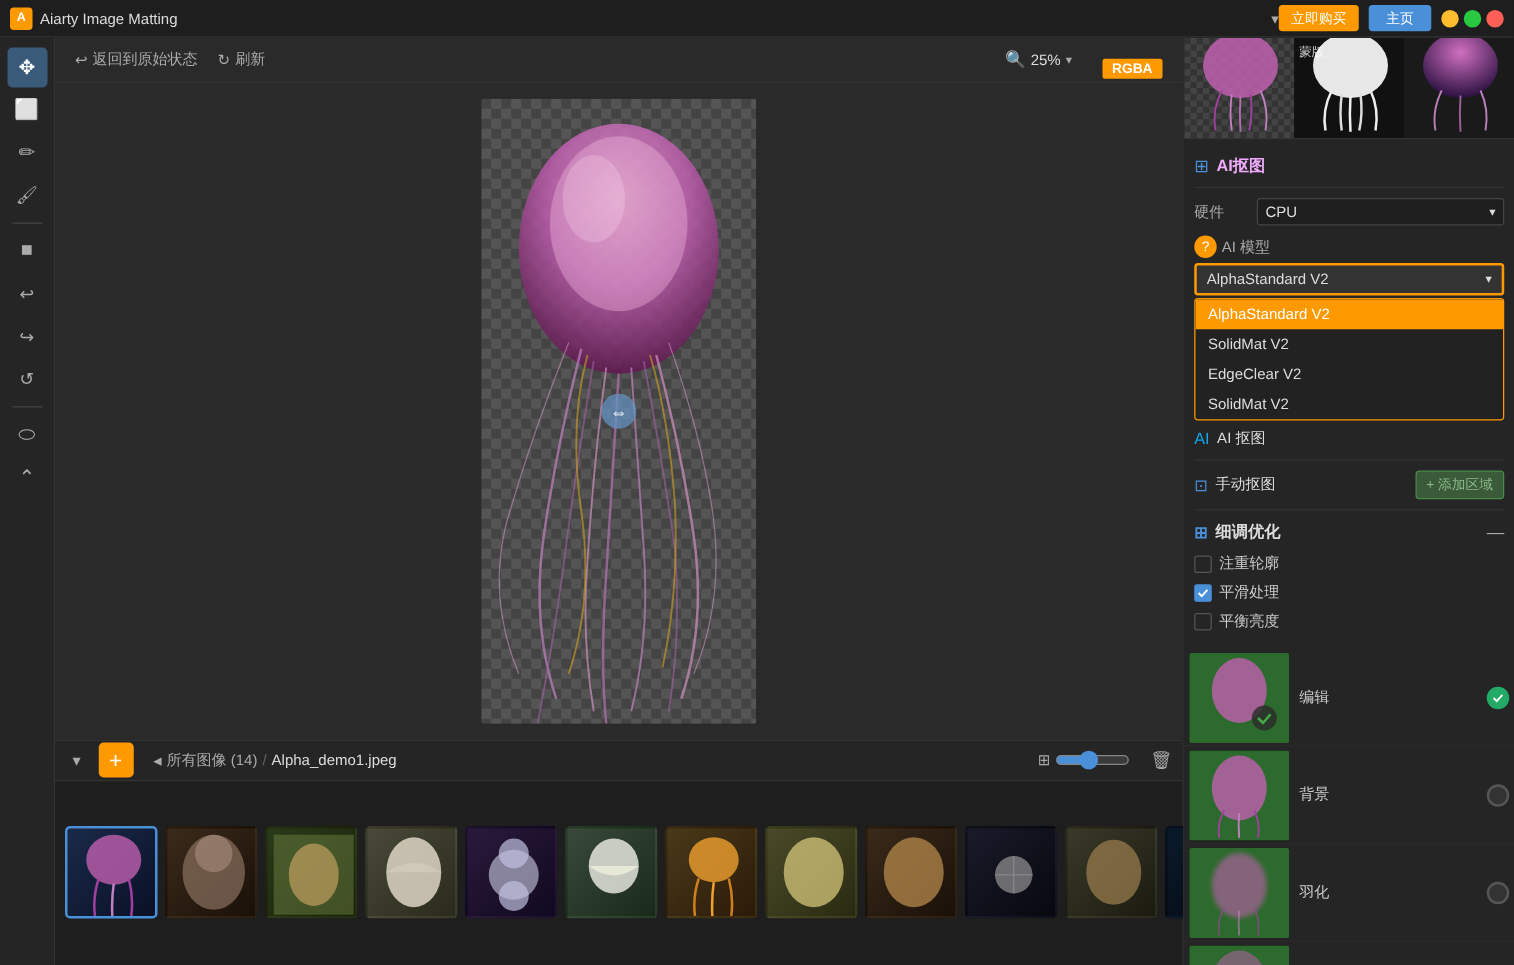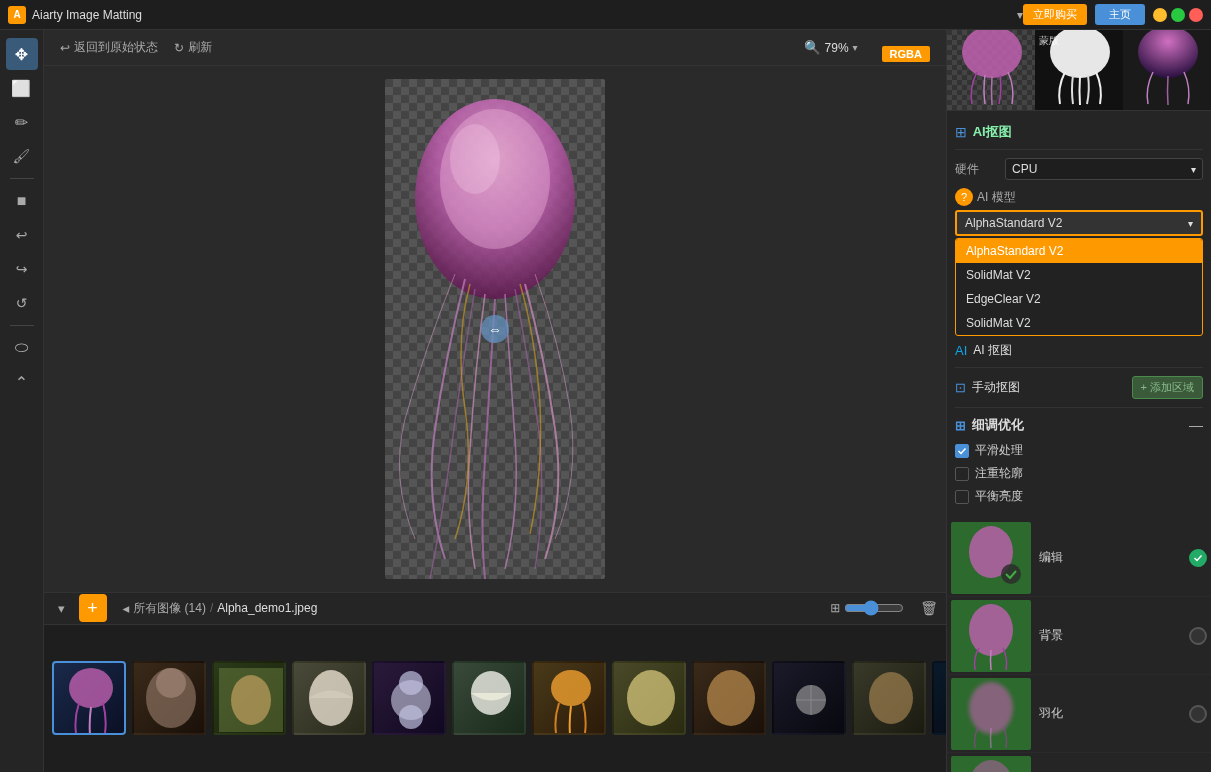"79%" span.zoom-value { text: 79% -> 25% }
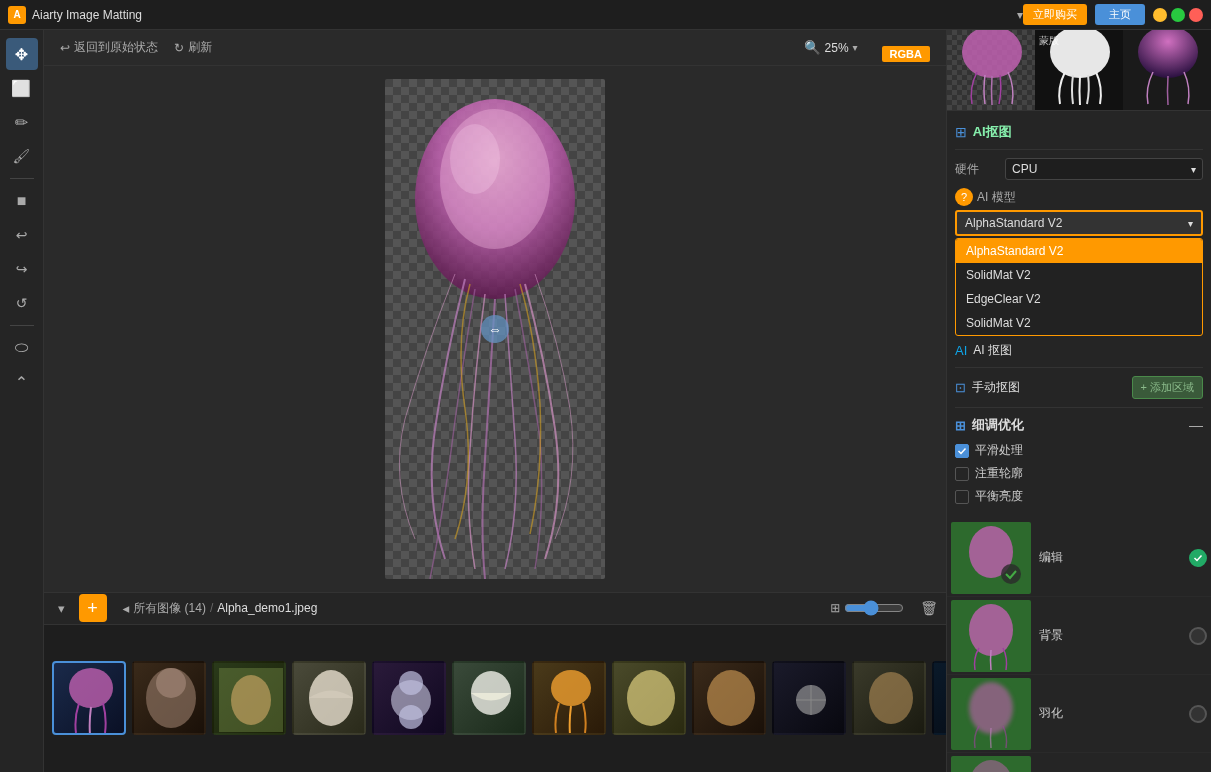"AI抠图" .section-title { color: #86efac -> #f0abfc }
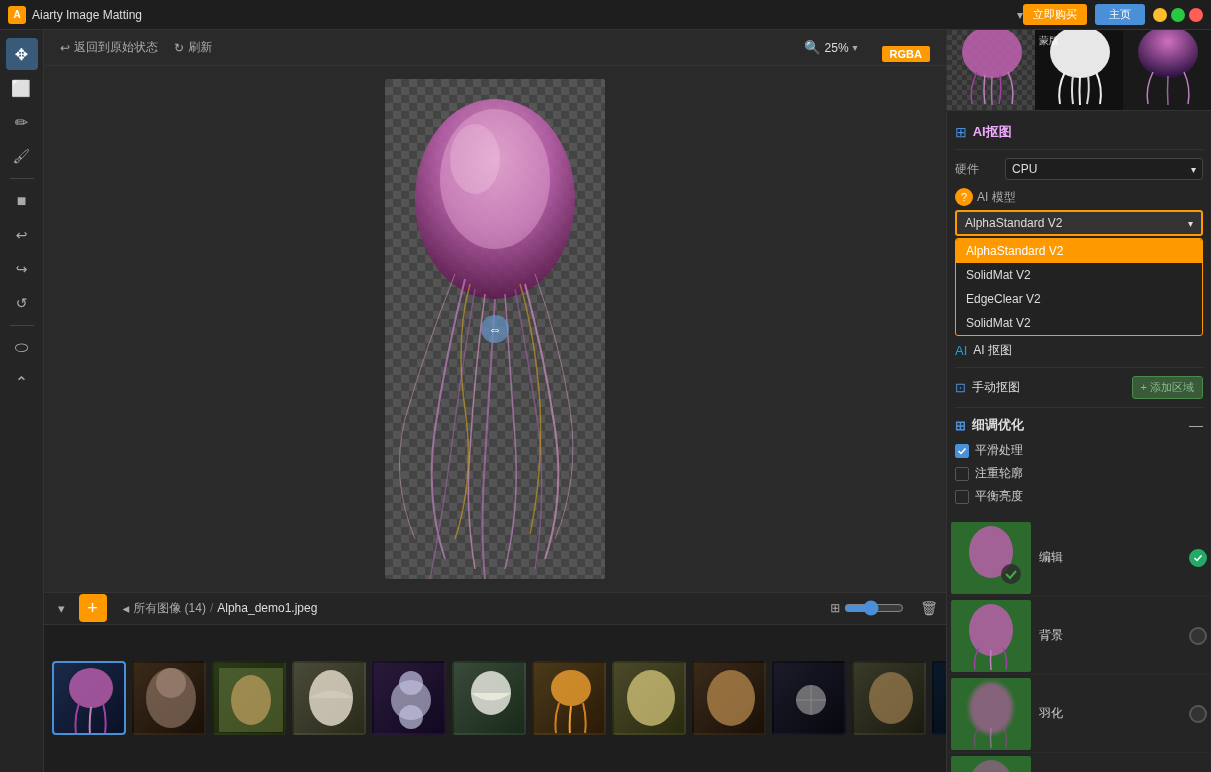"平滑处理" div.checkbox-row { order: before "注重轮廓" -> after "注重轮廓" }
